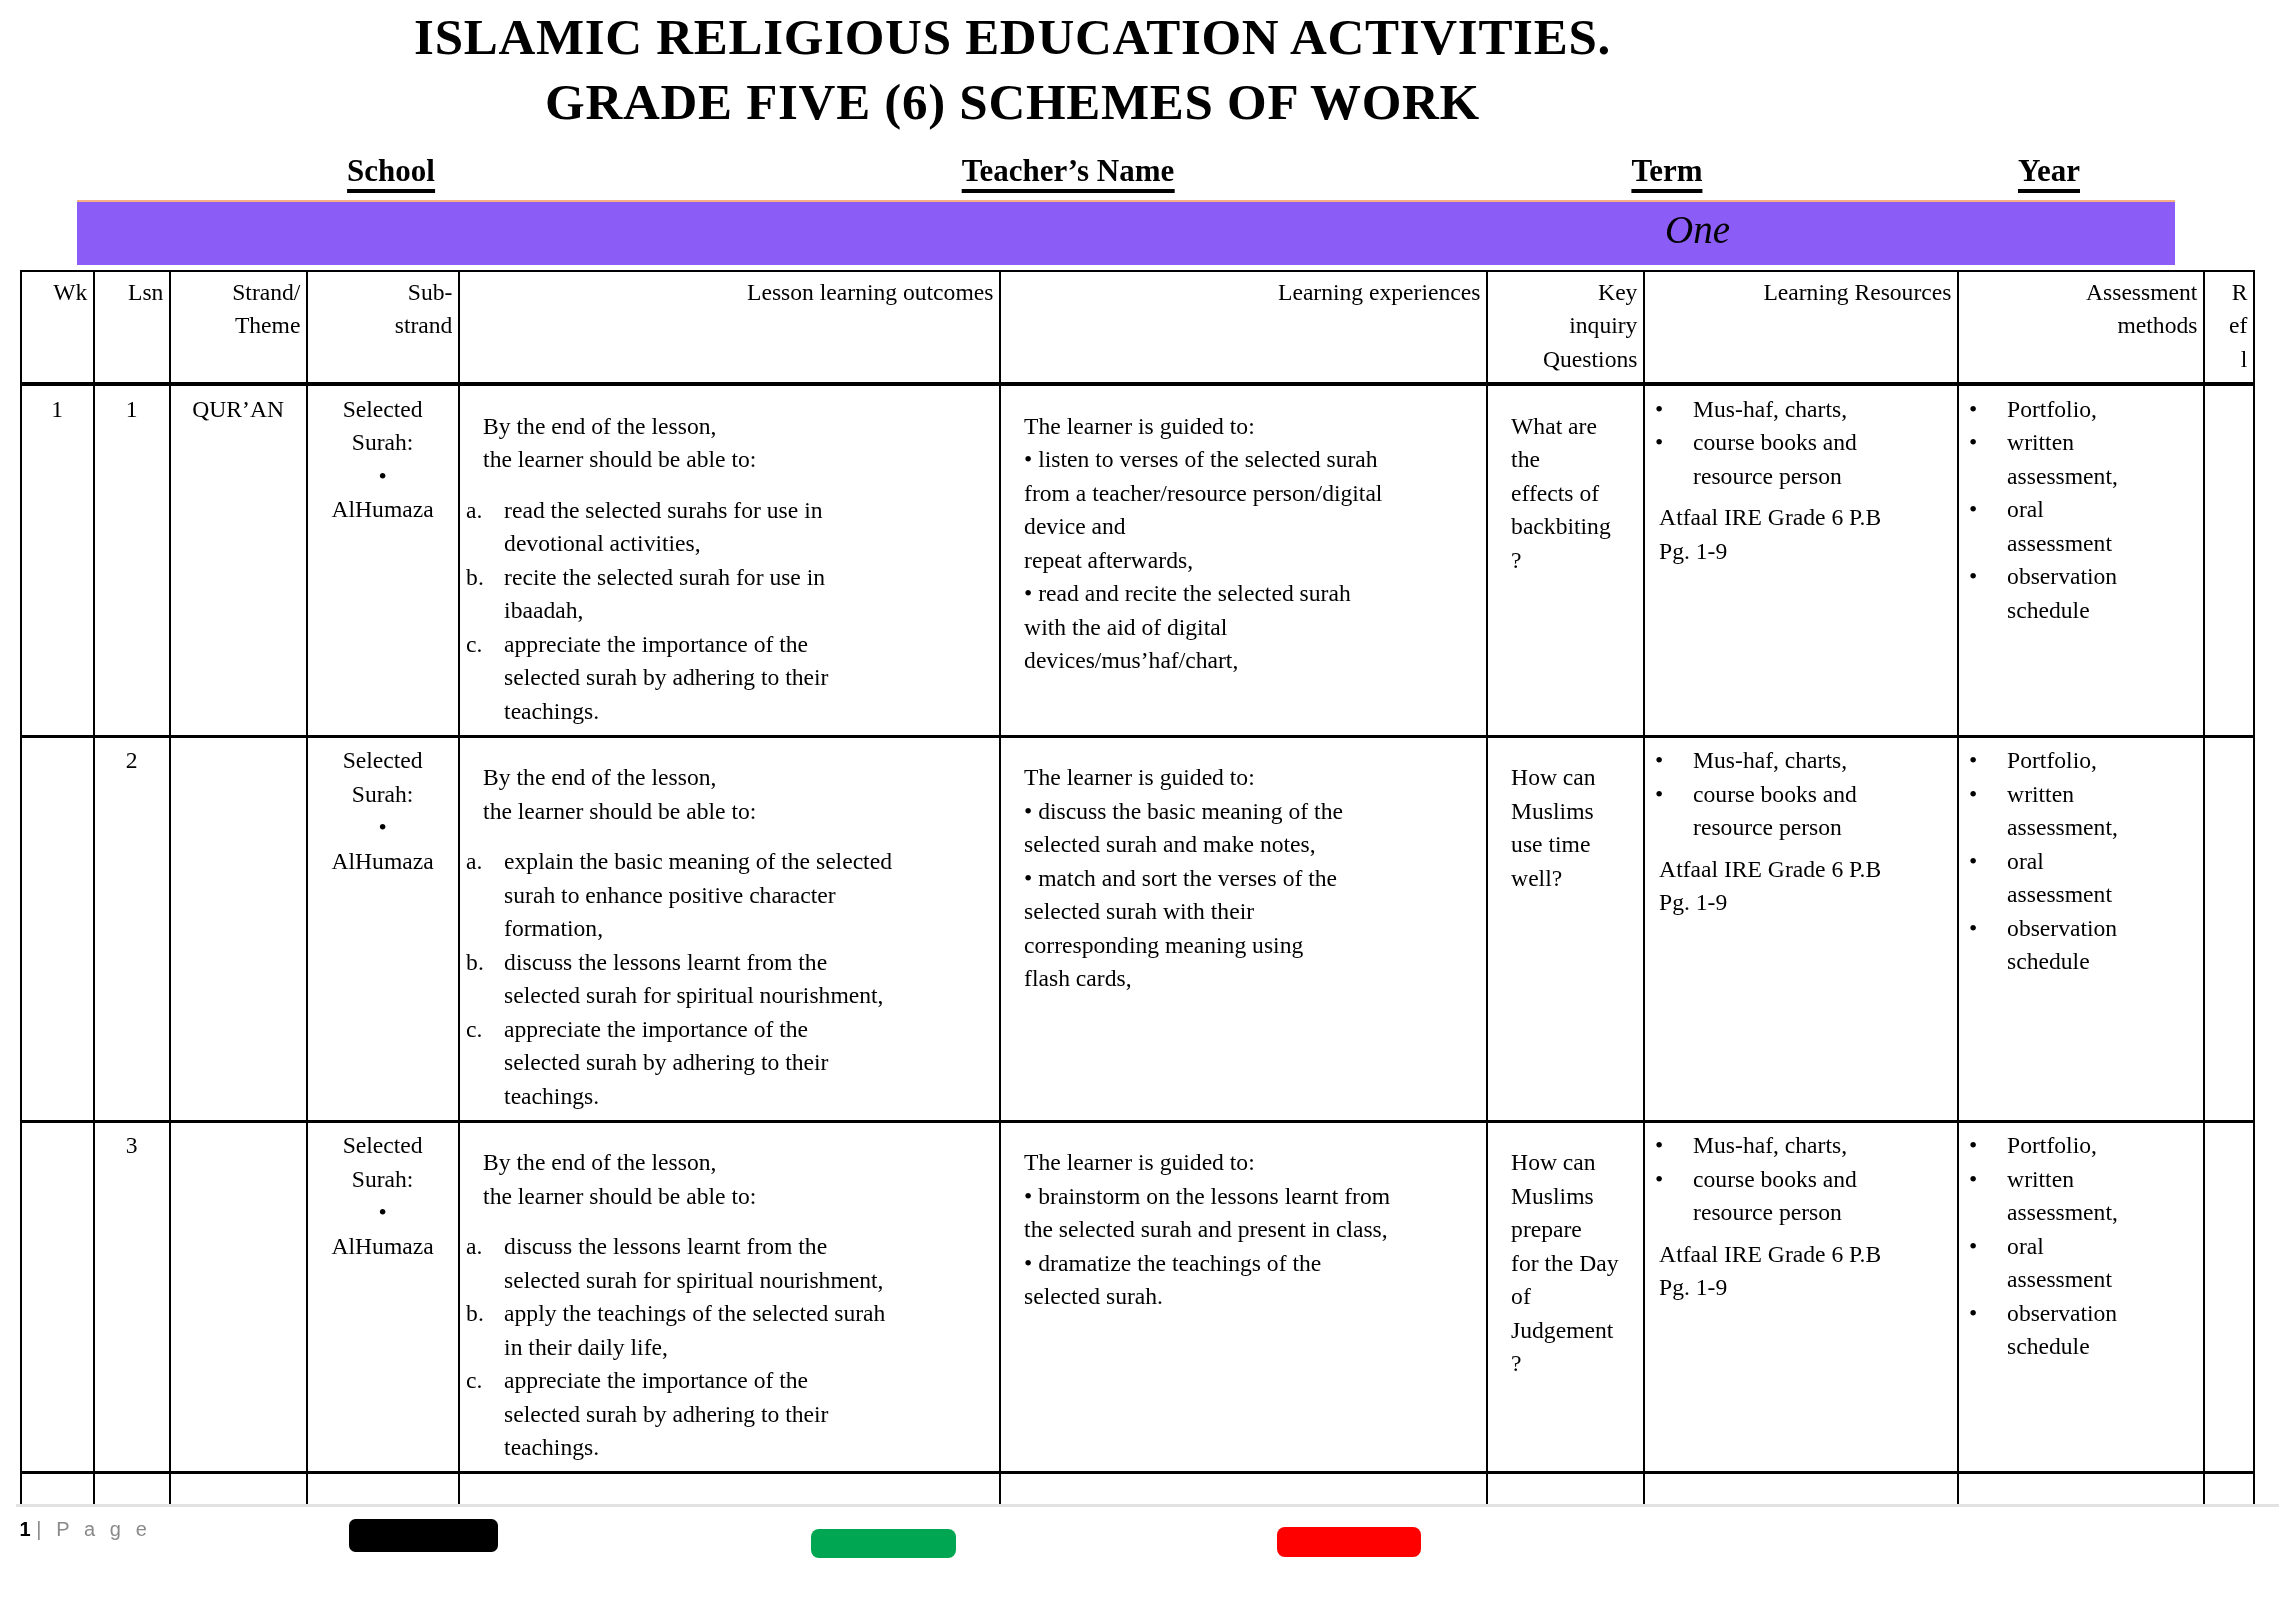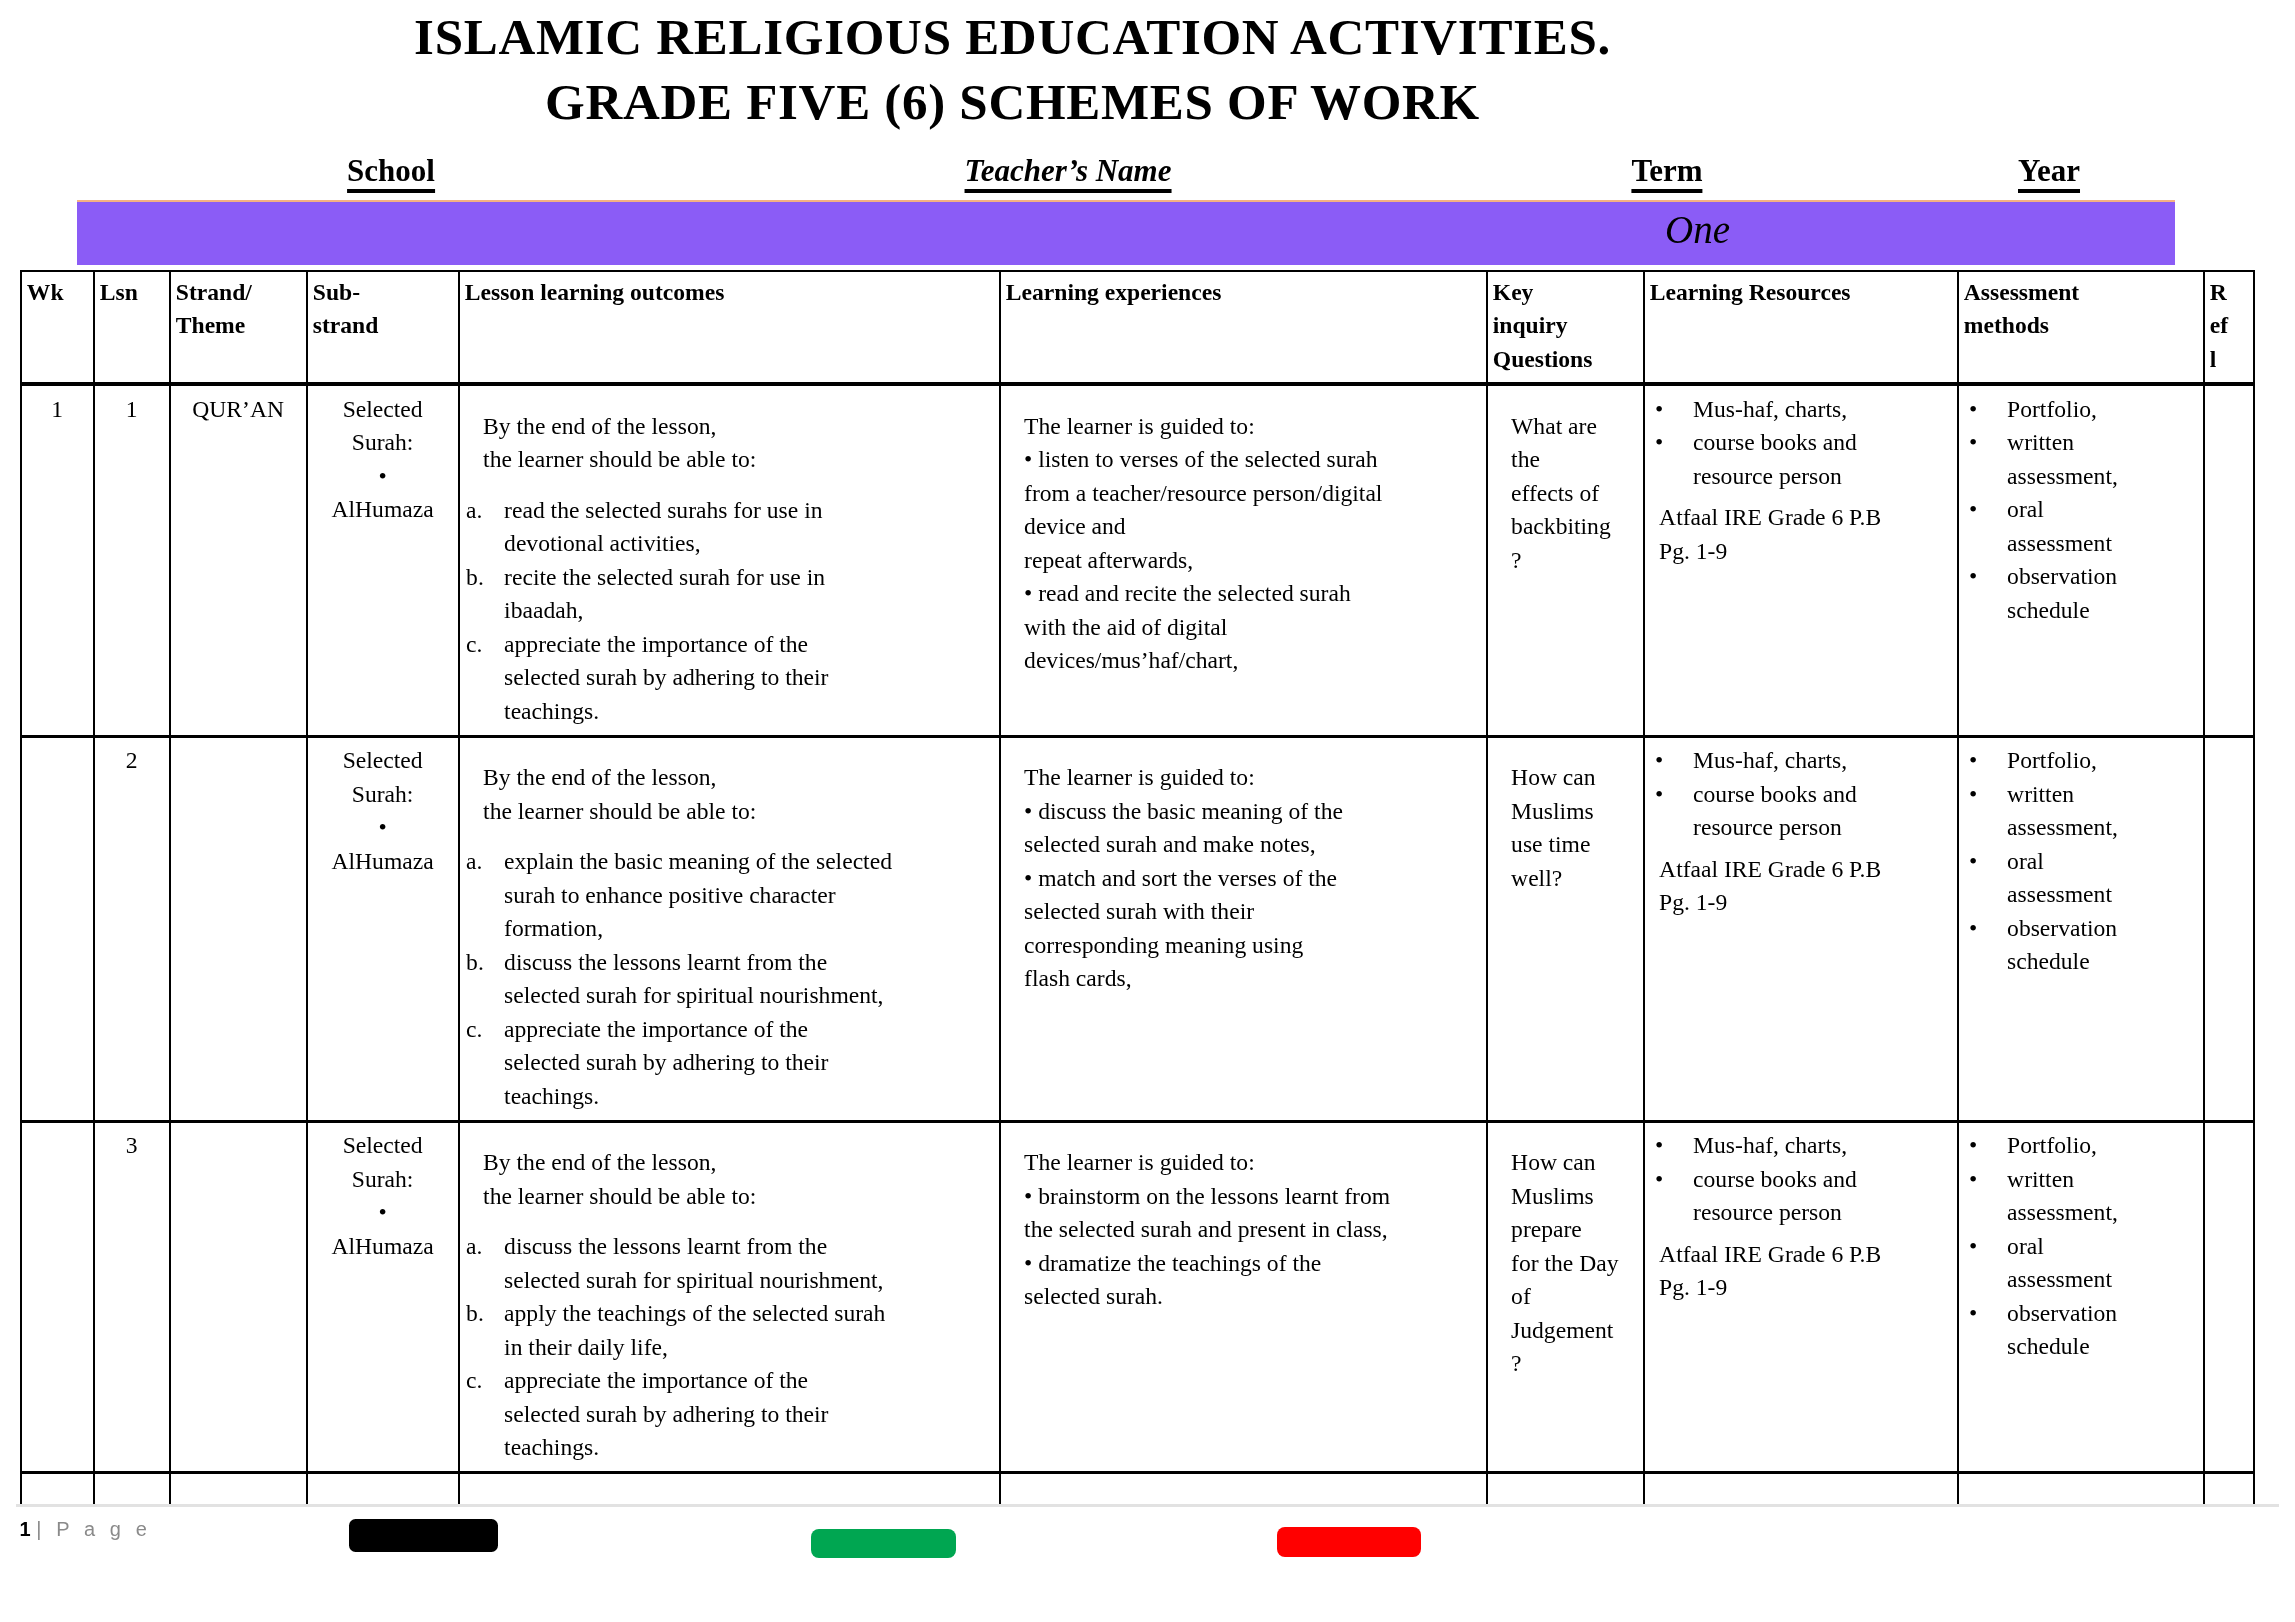"Teacher’s Name" .meta-teacher { font-style: italic -> none }
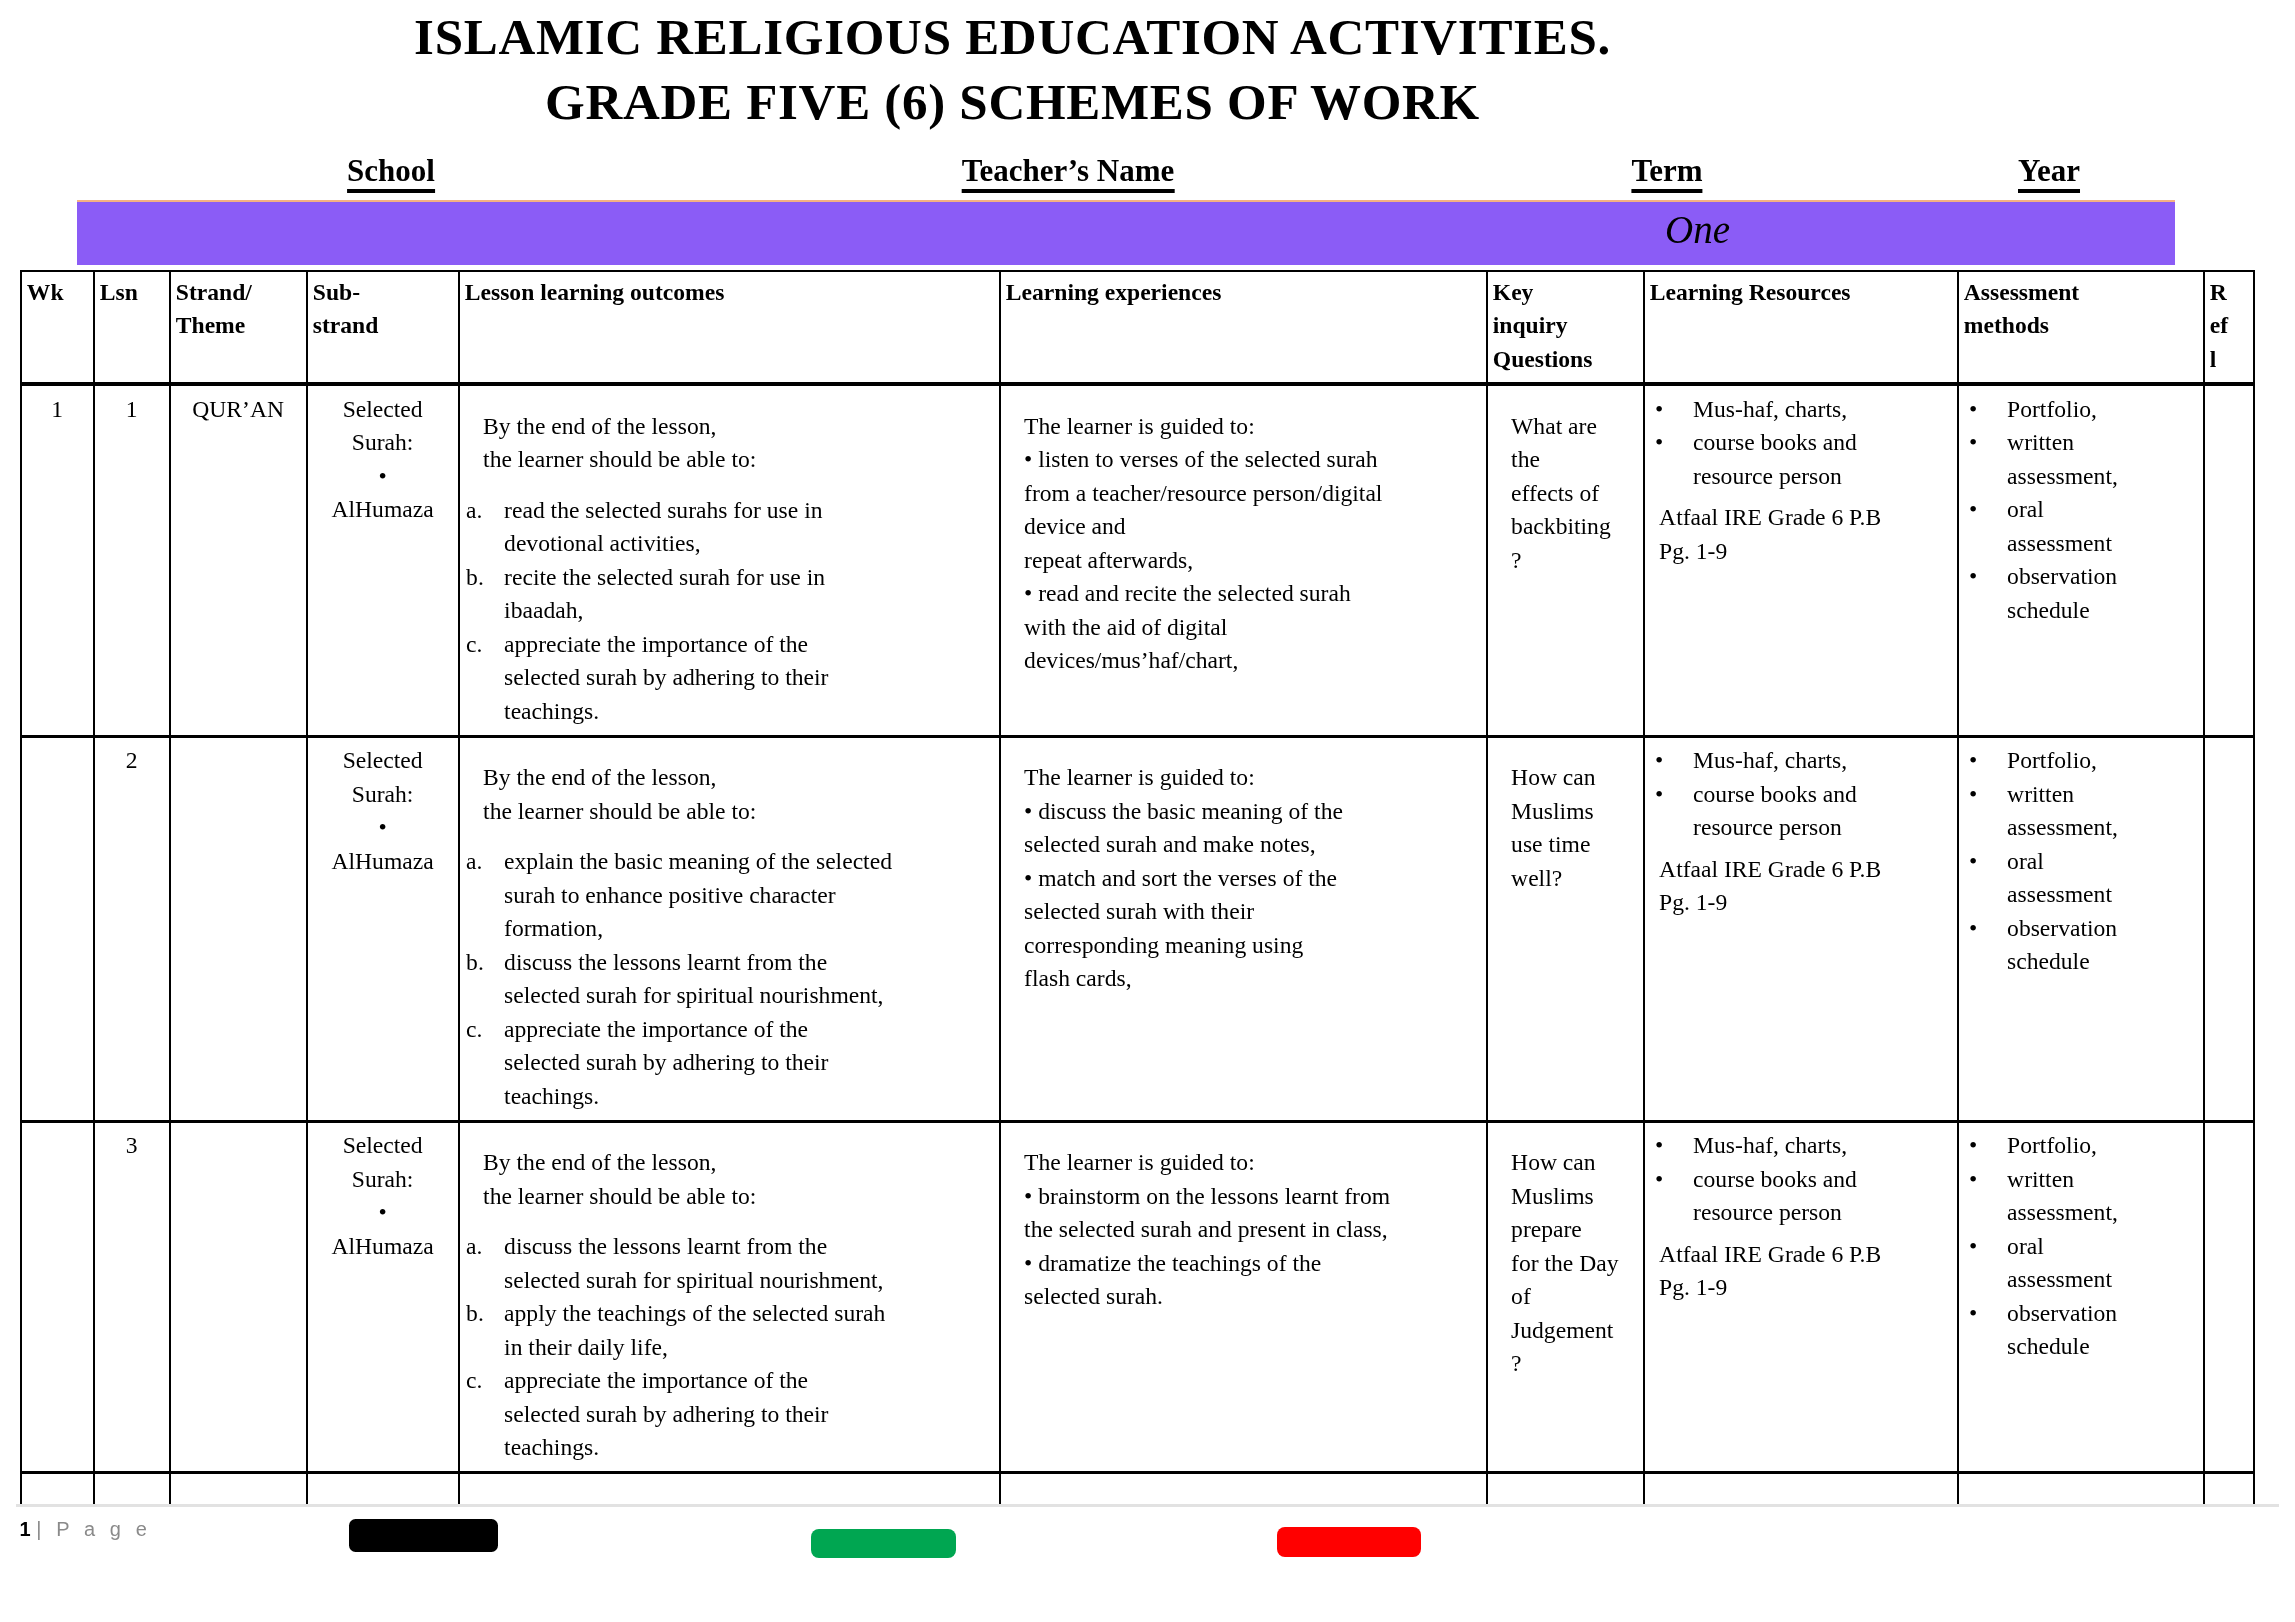"Wk" table.schemes th { font-weight: bold -> normal; text-align: left -> right }
